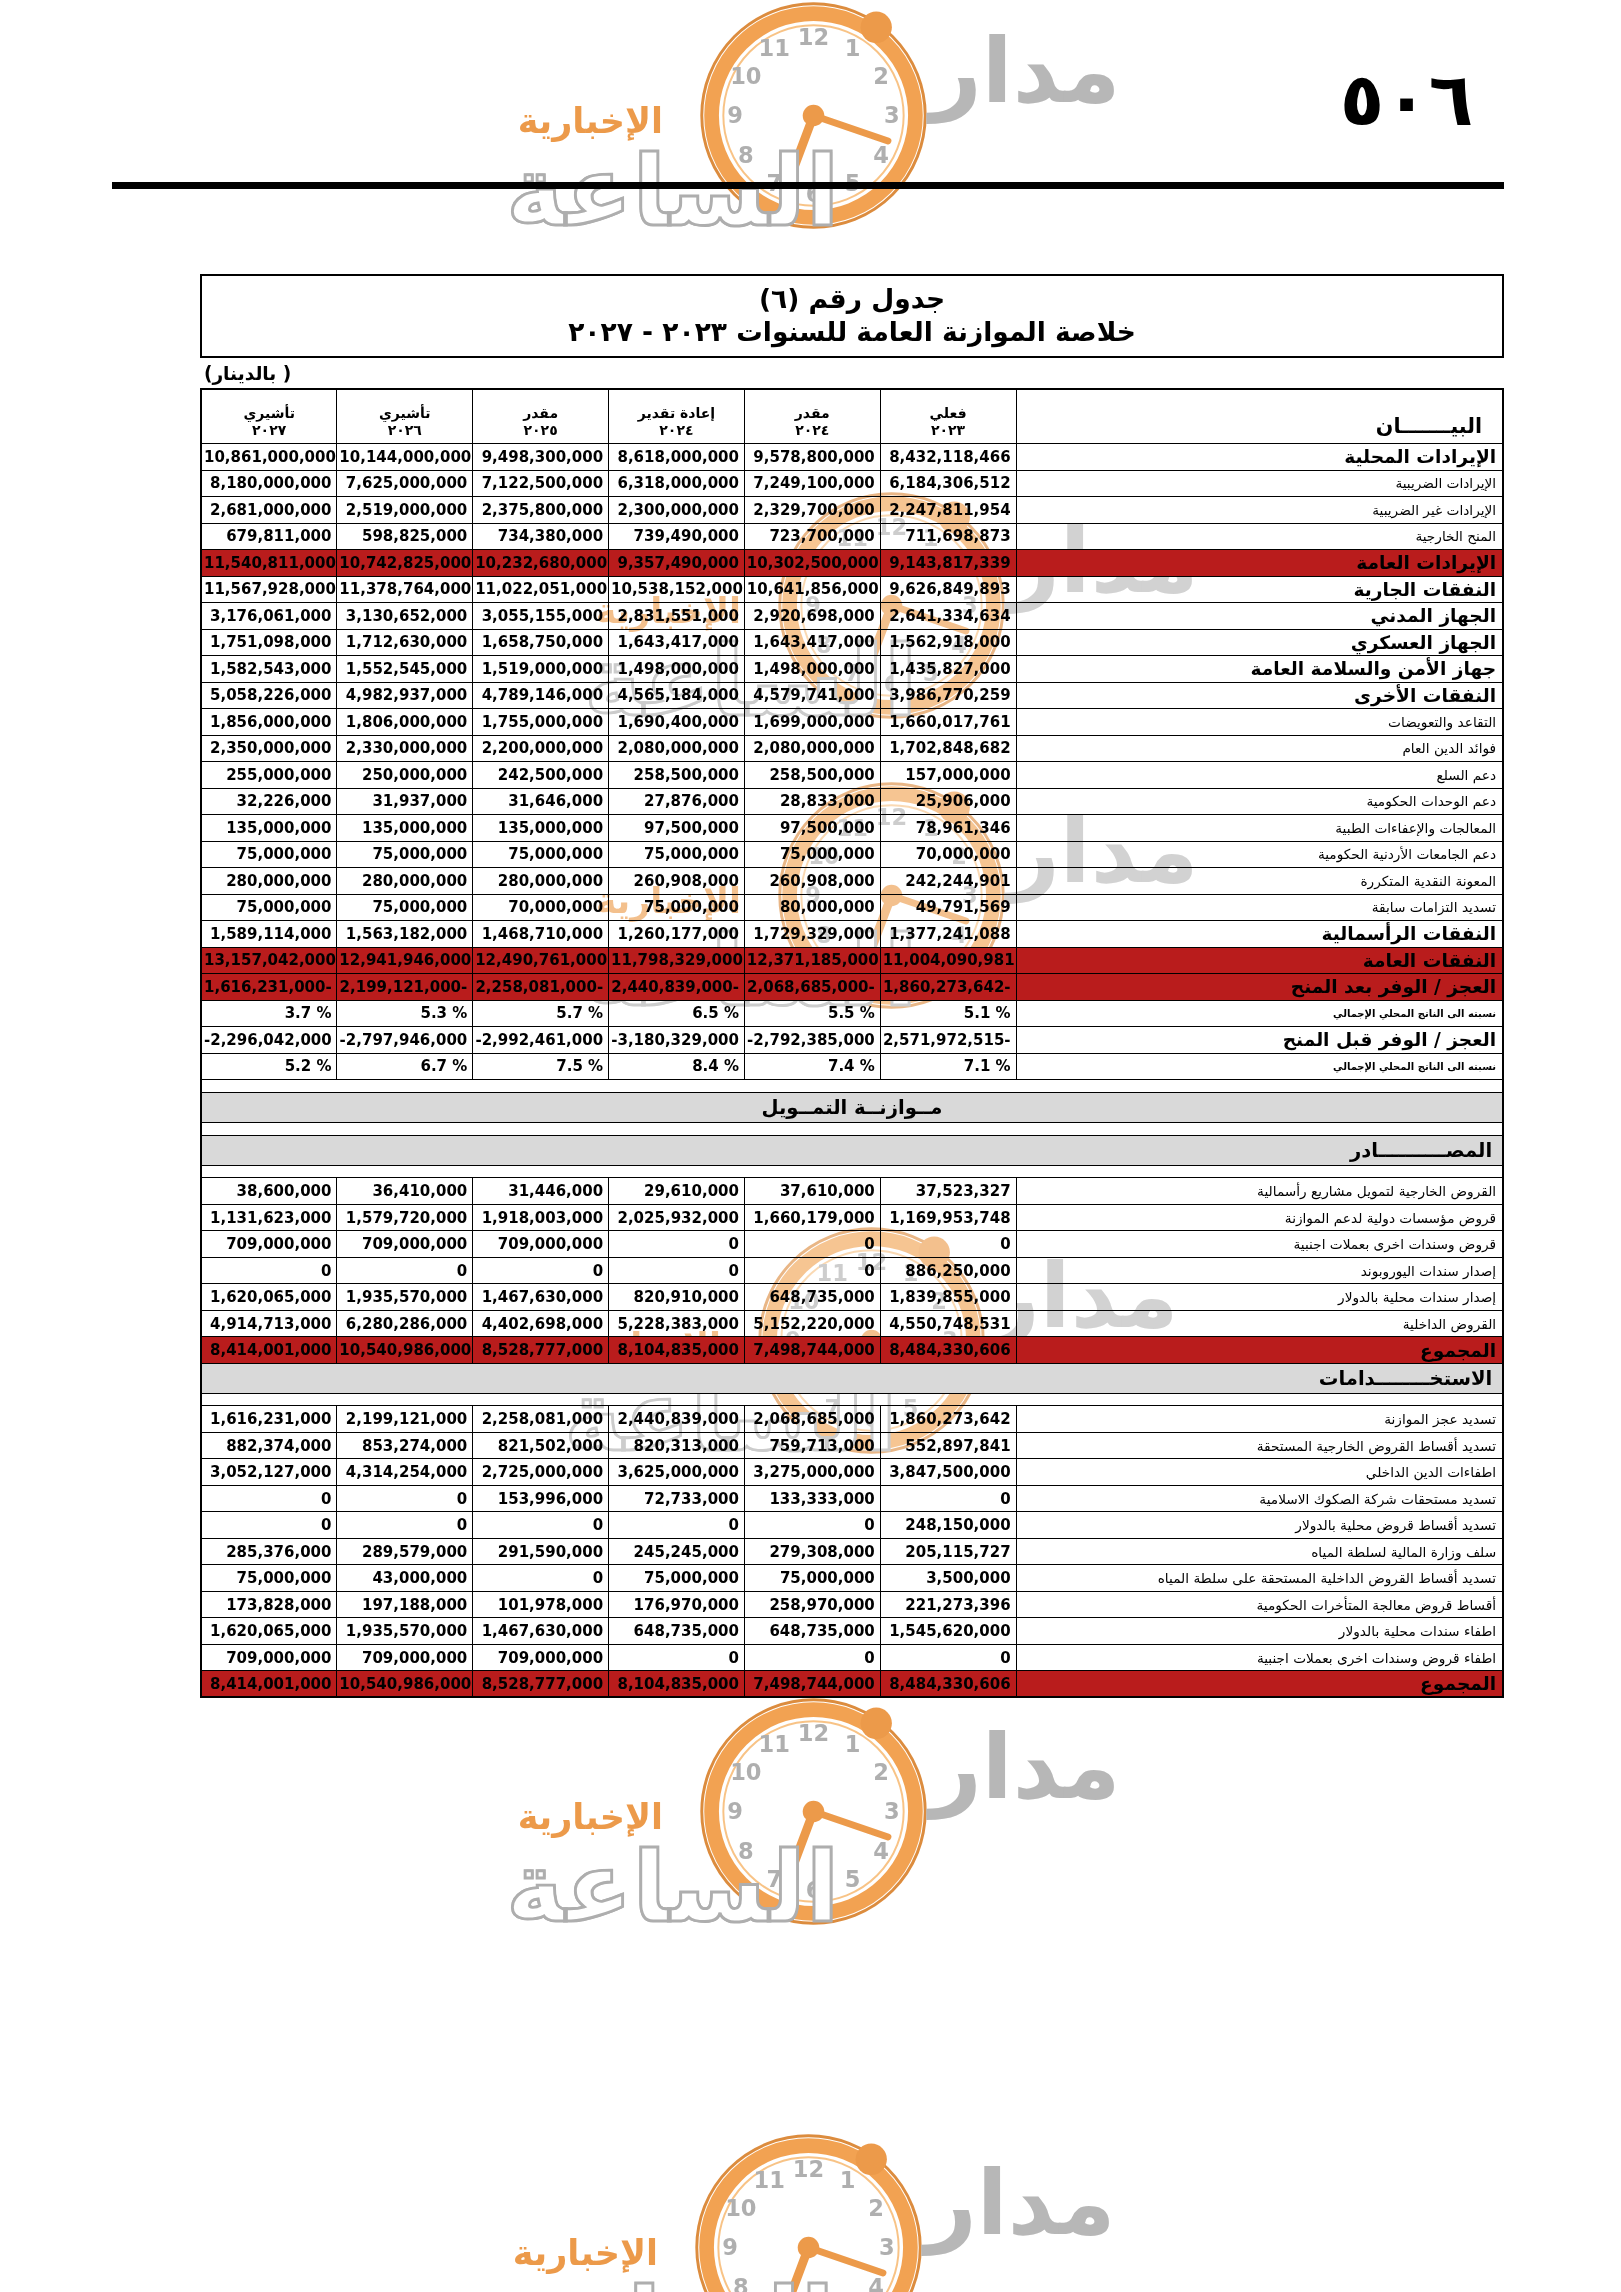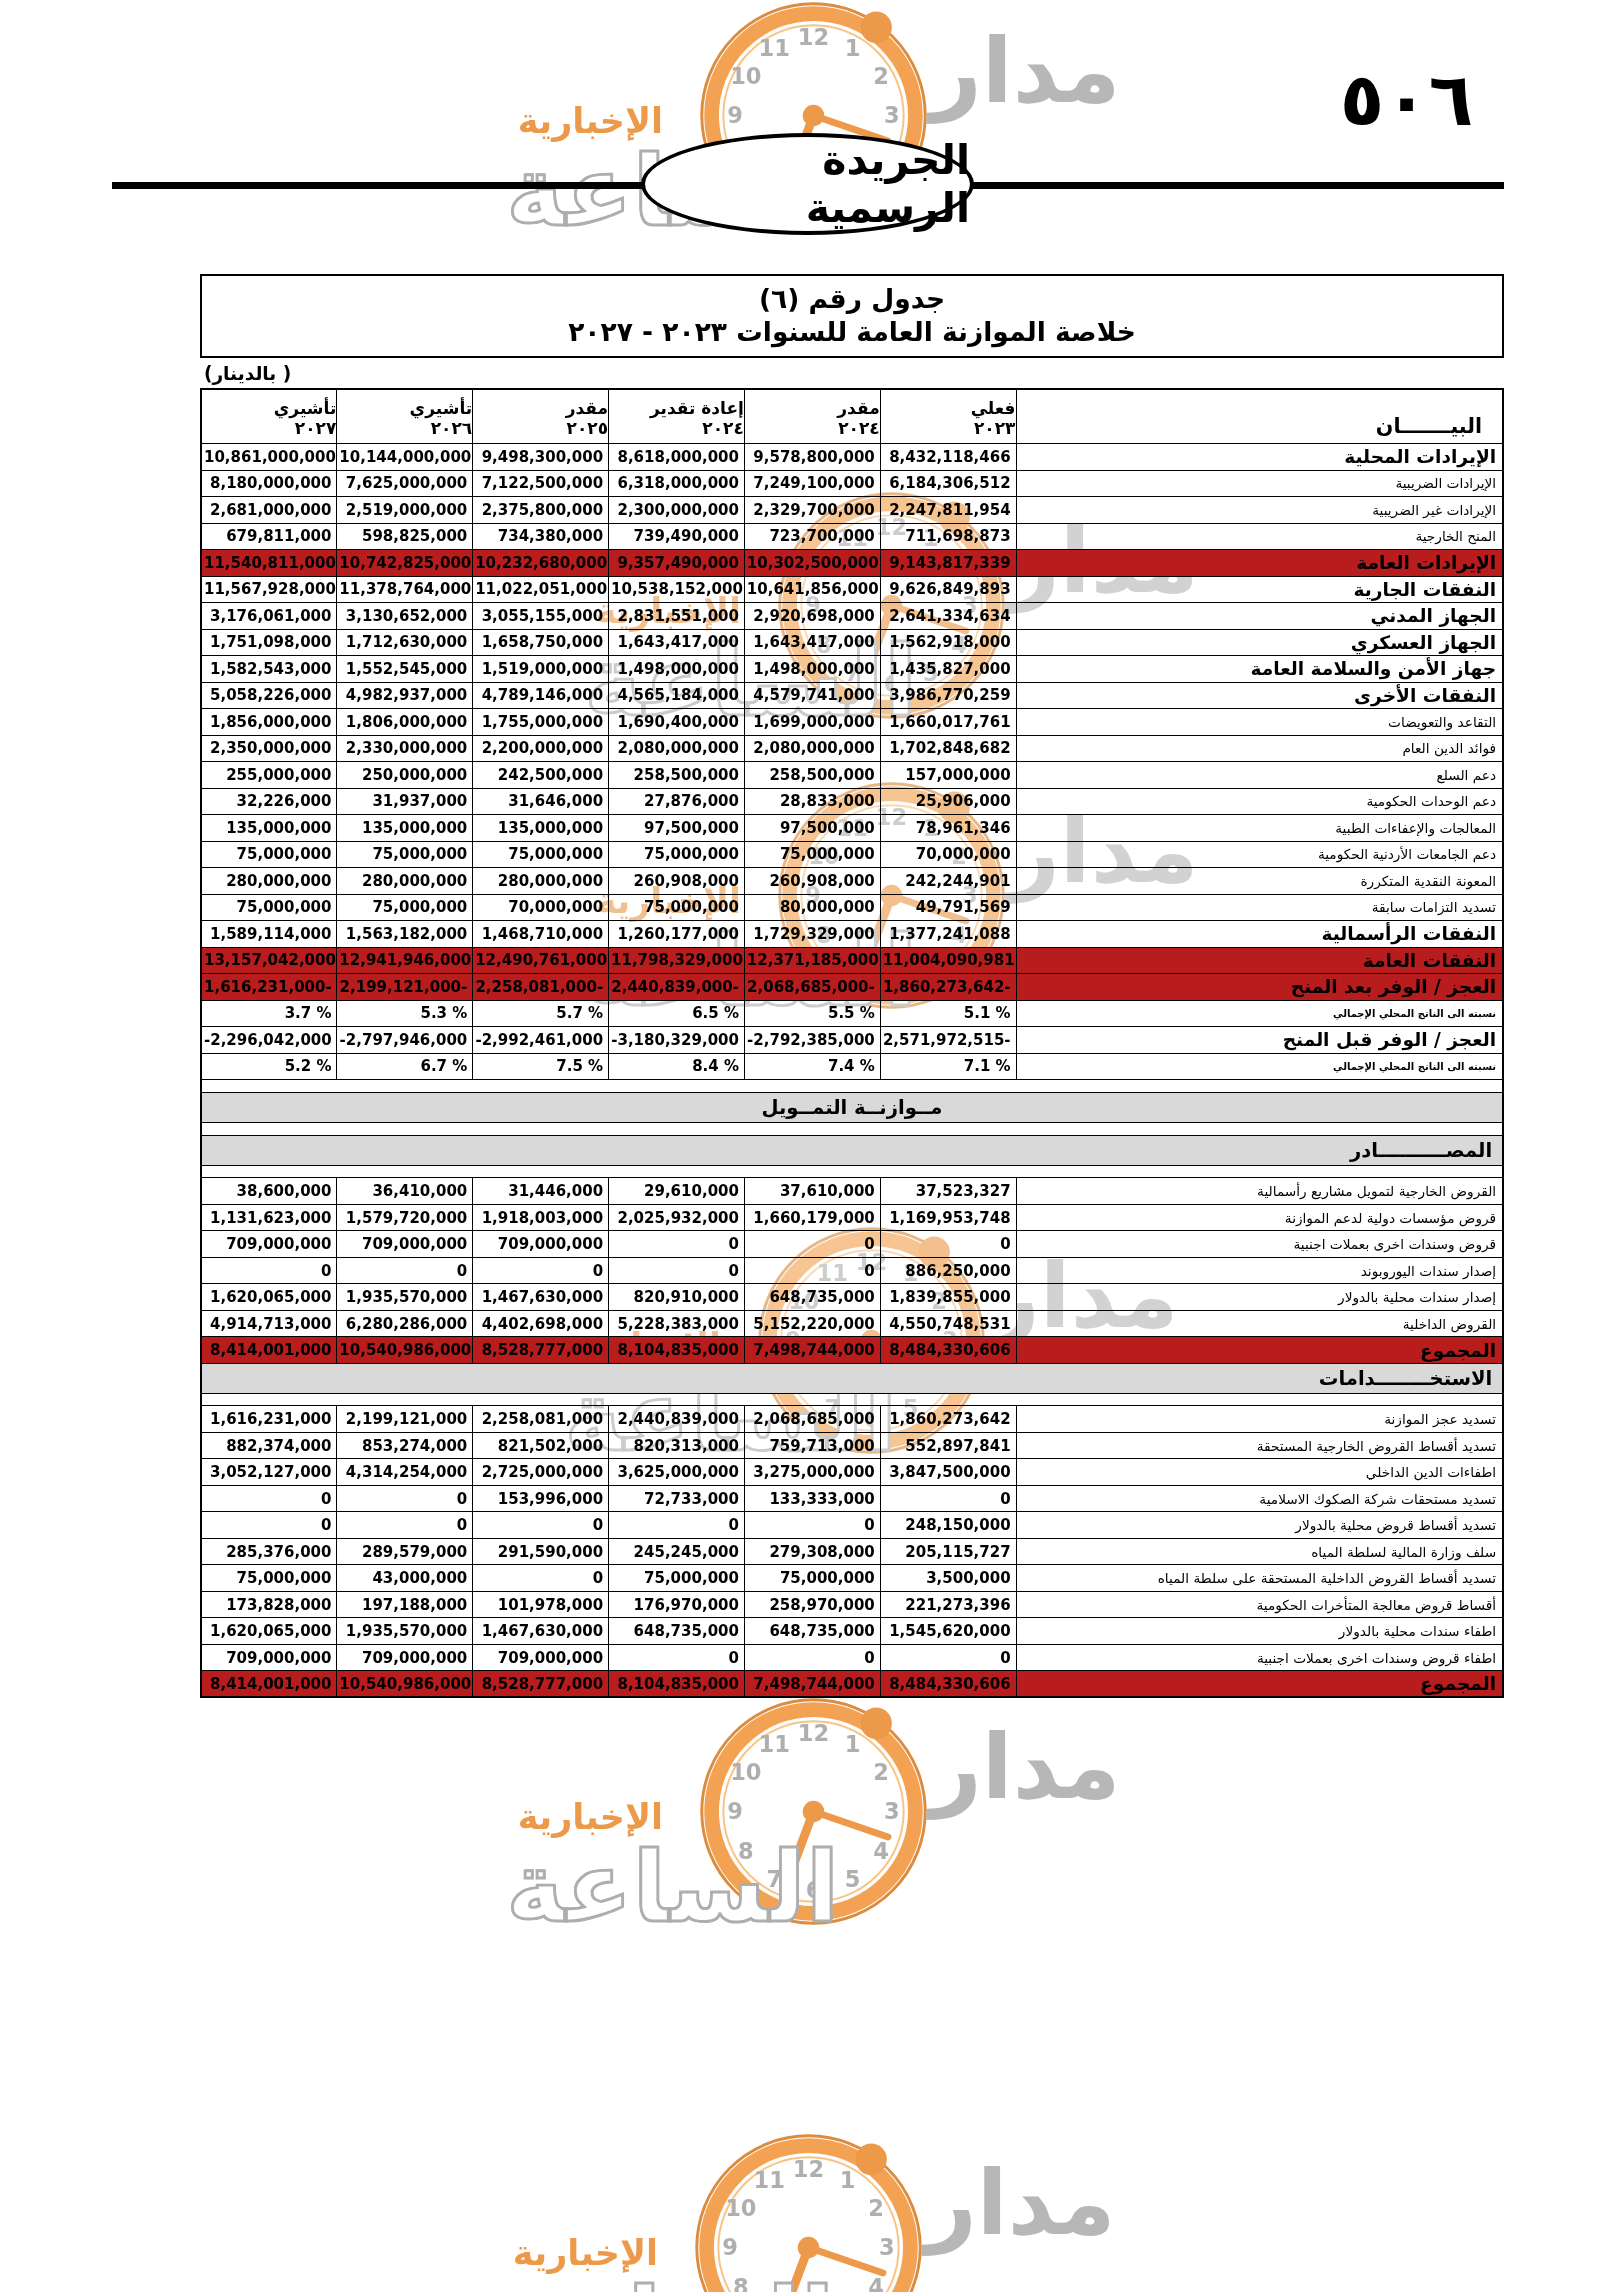"الجريدة الرسمية" div.gazette-oval { html: <div> <span>الجريدة الرسمية</span> </div> -> none }
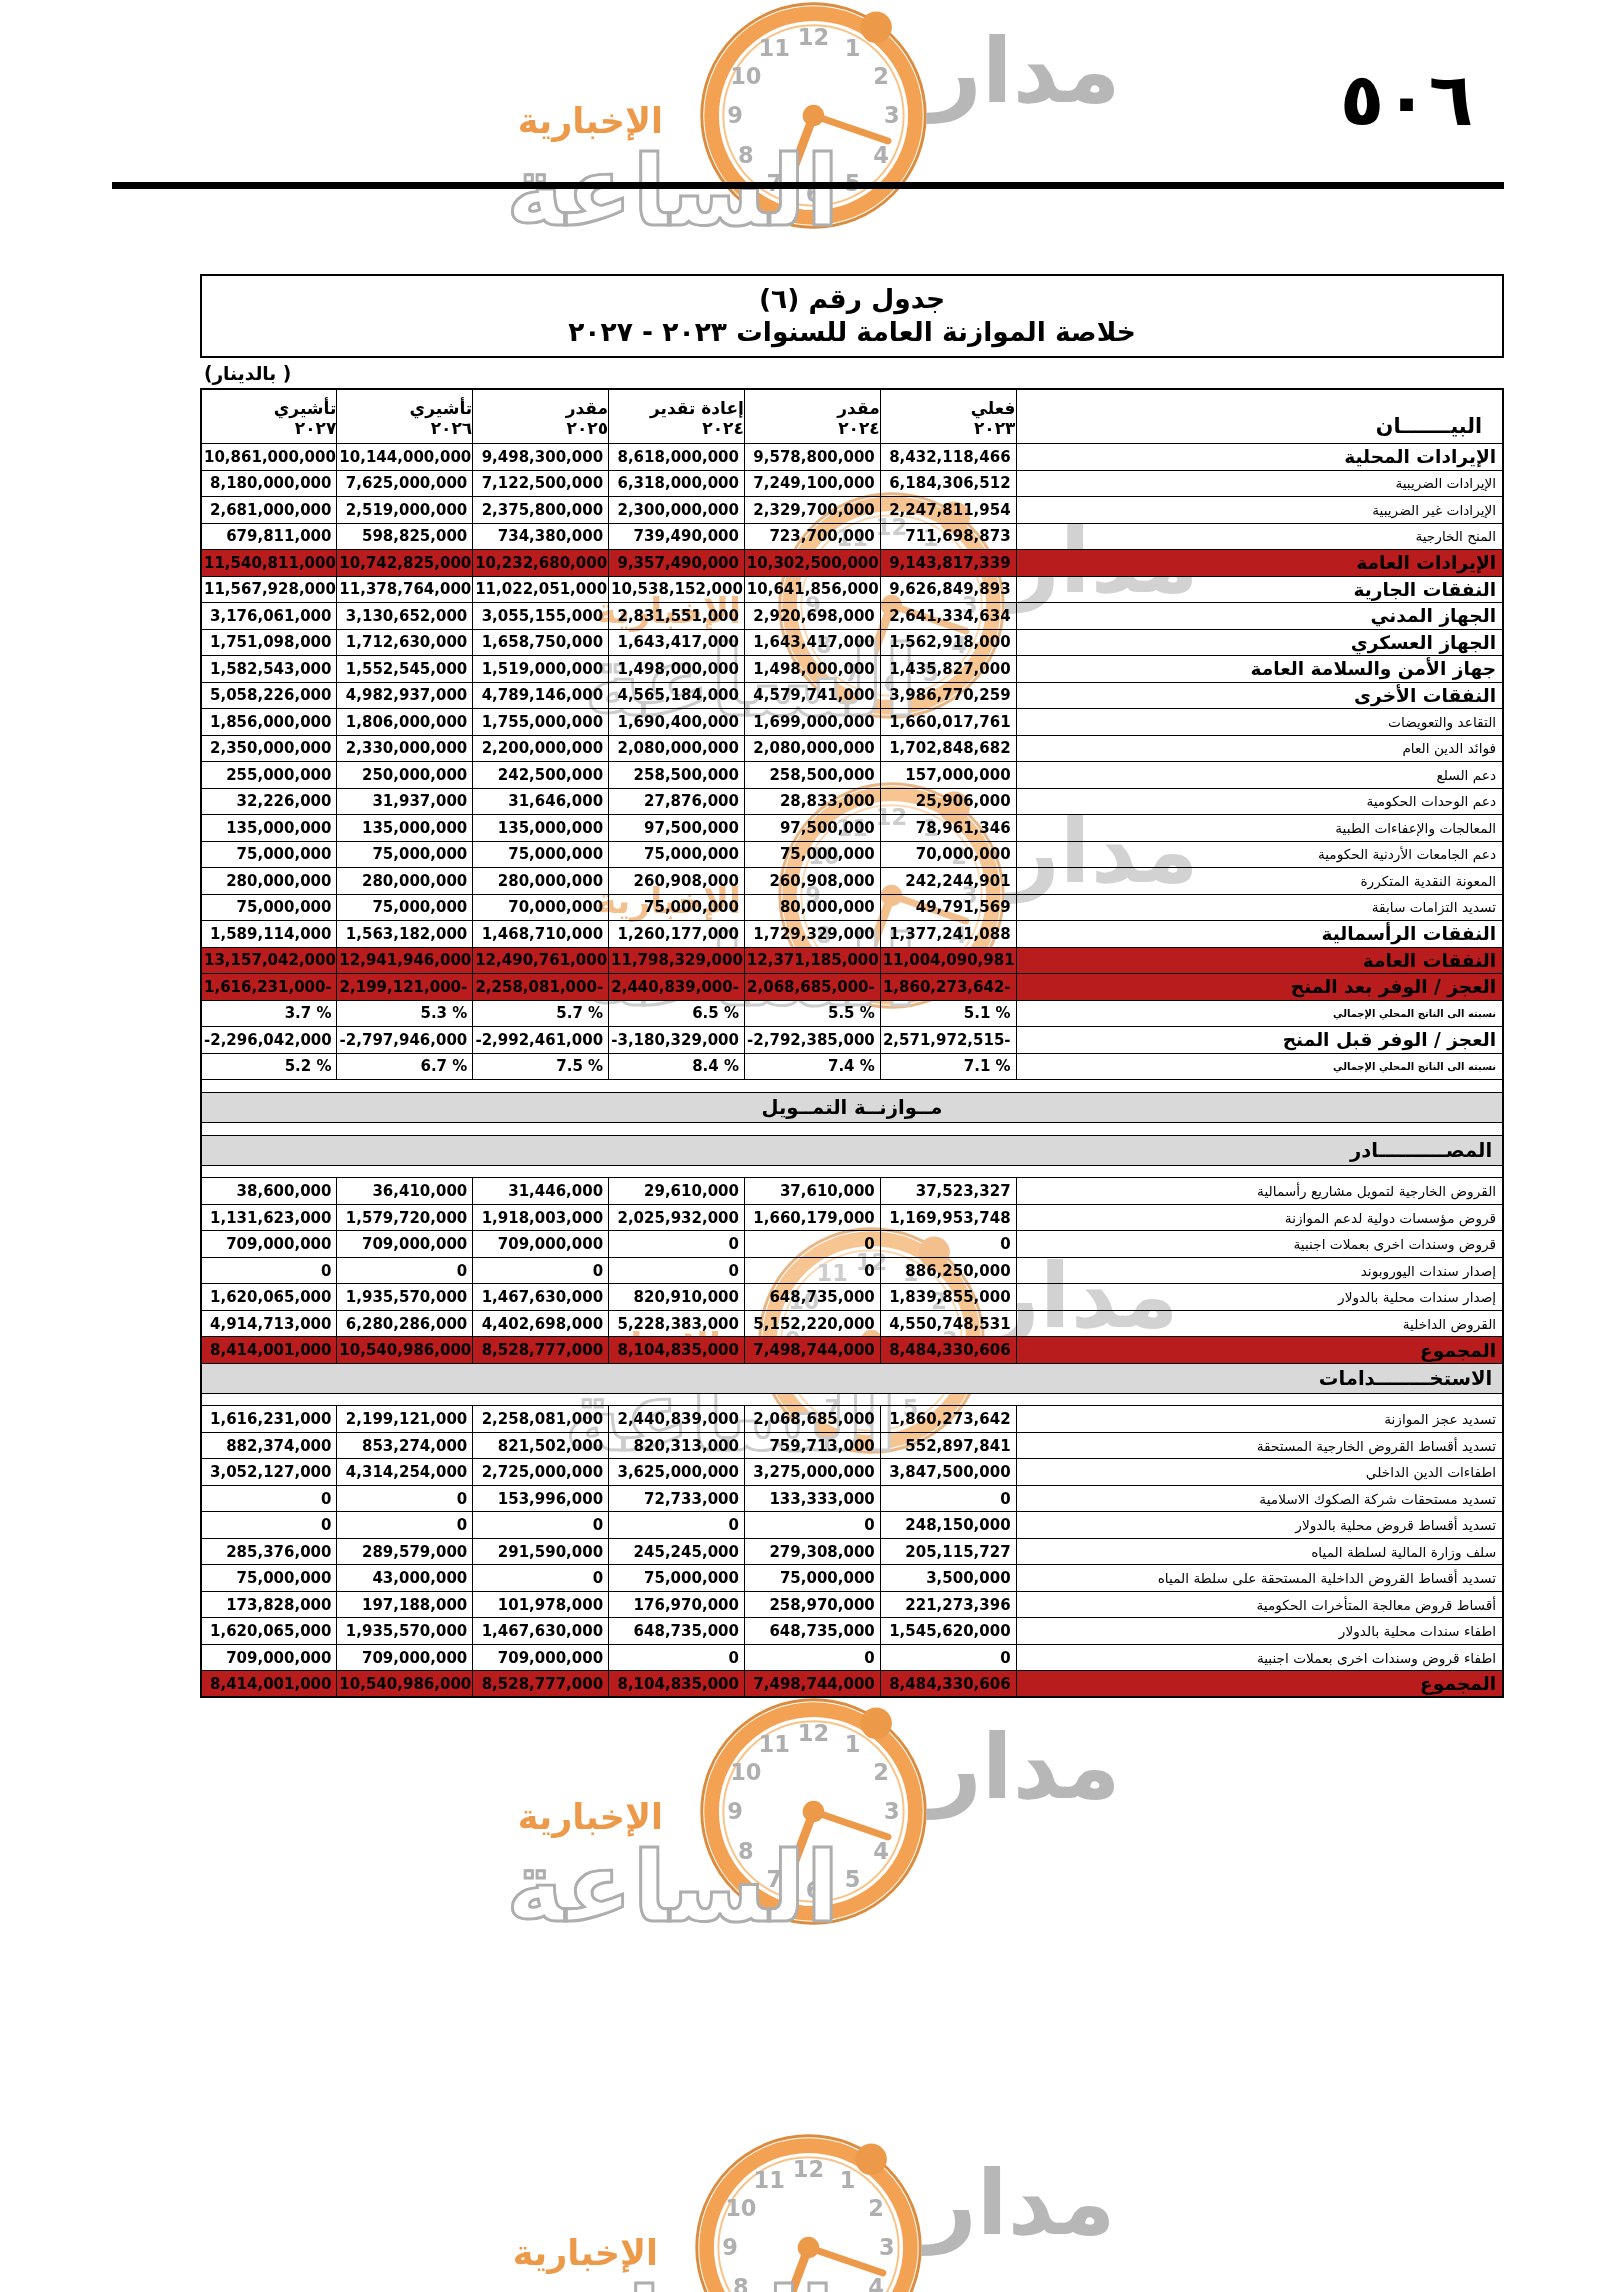"تأشيري" .budget thead th { font-size: 17px -> 14px; text-align: right -> center }
